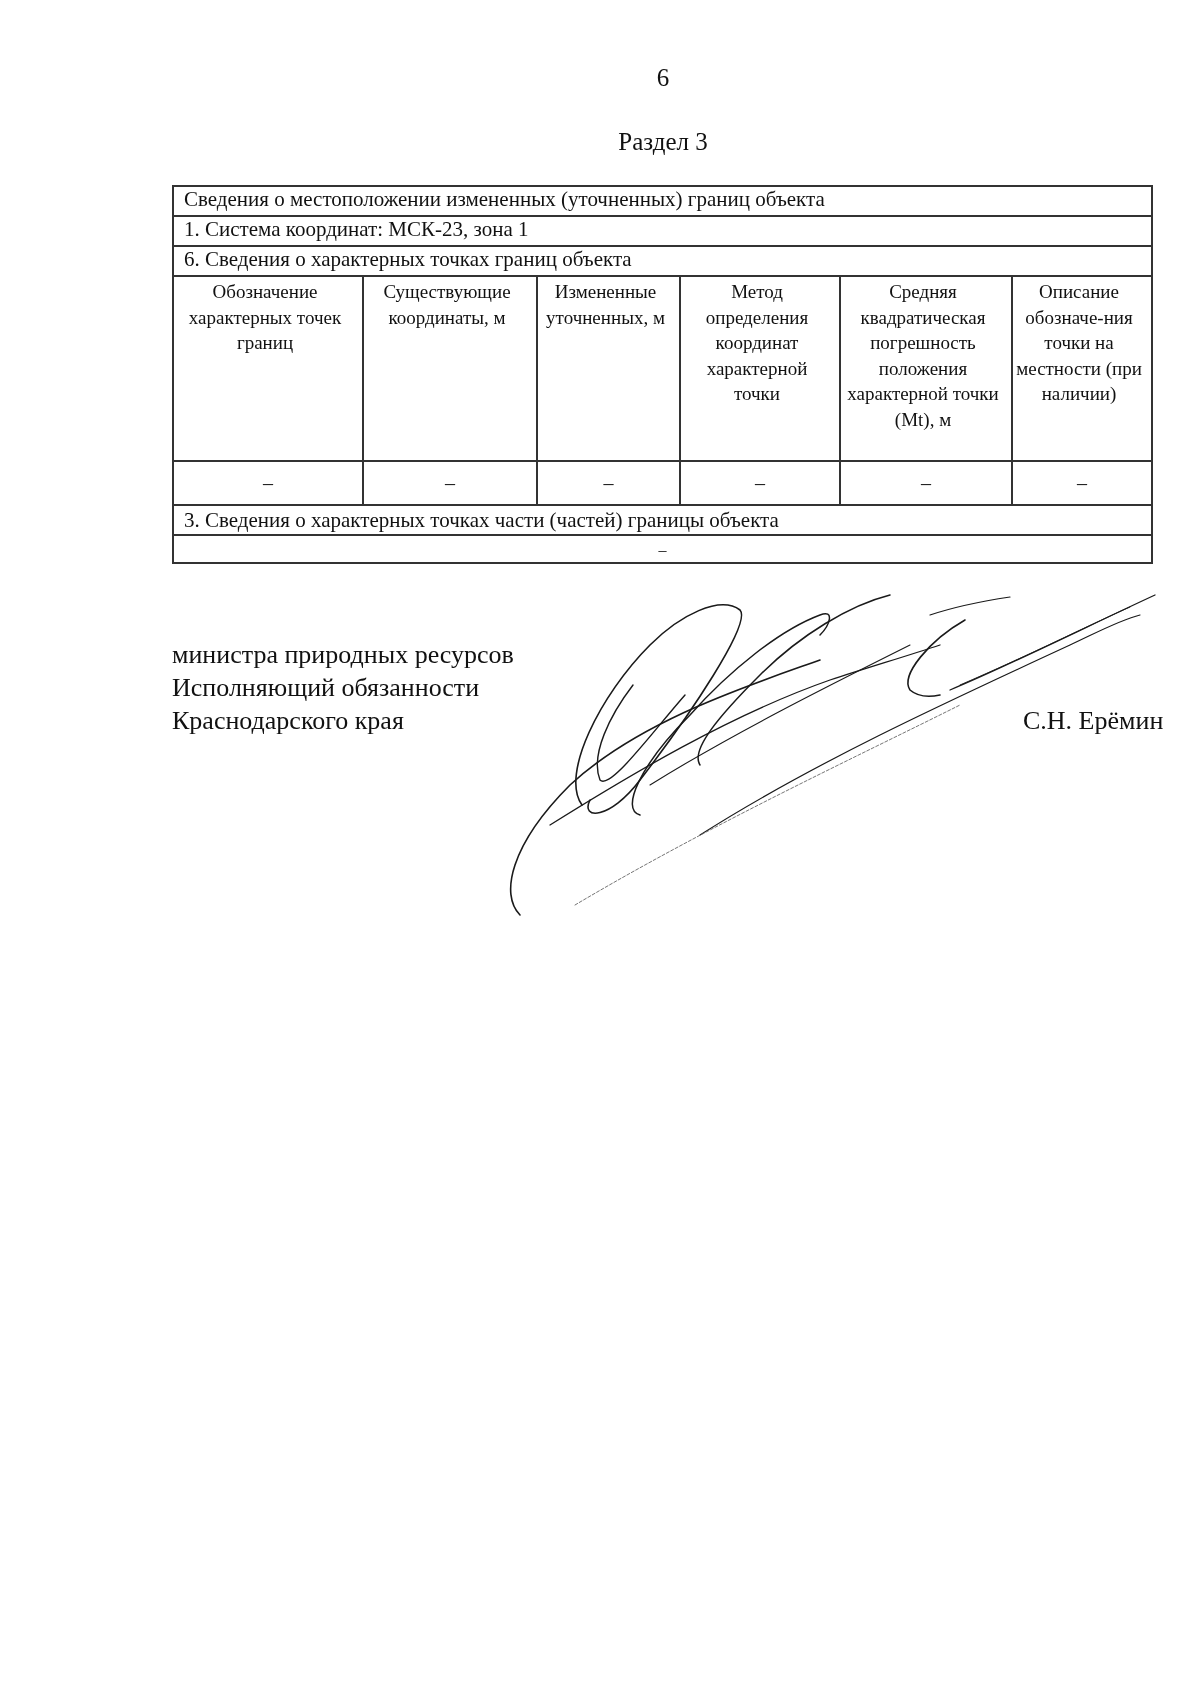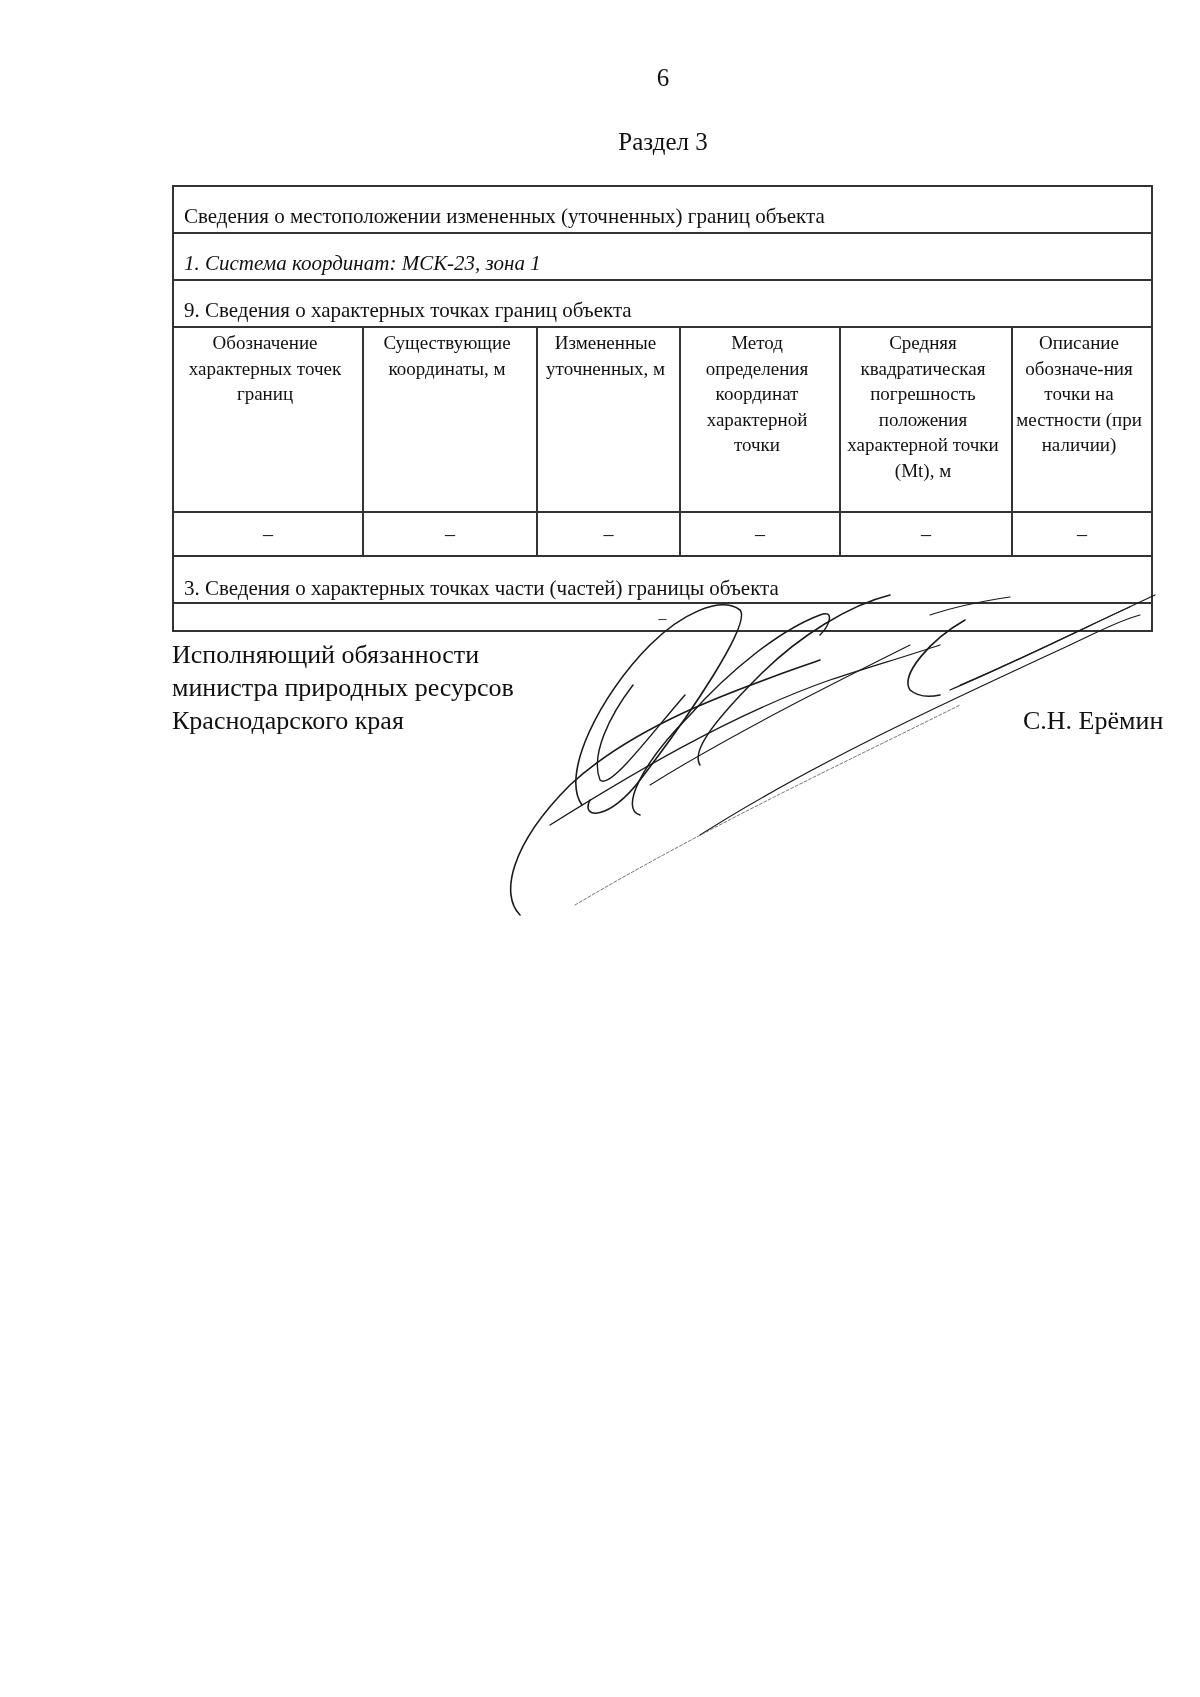"Сведения о местоположении измененных" table.doc td.full { padding: 17px 10px 0 10px -> 0 10px 0 10px }
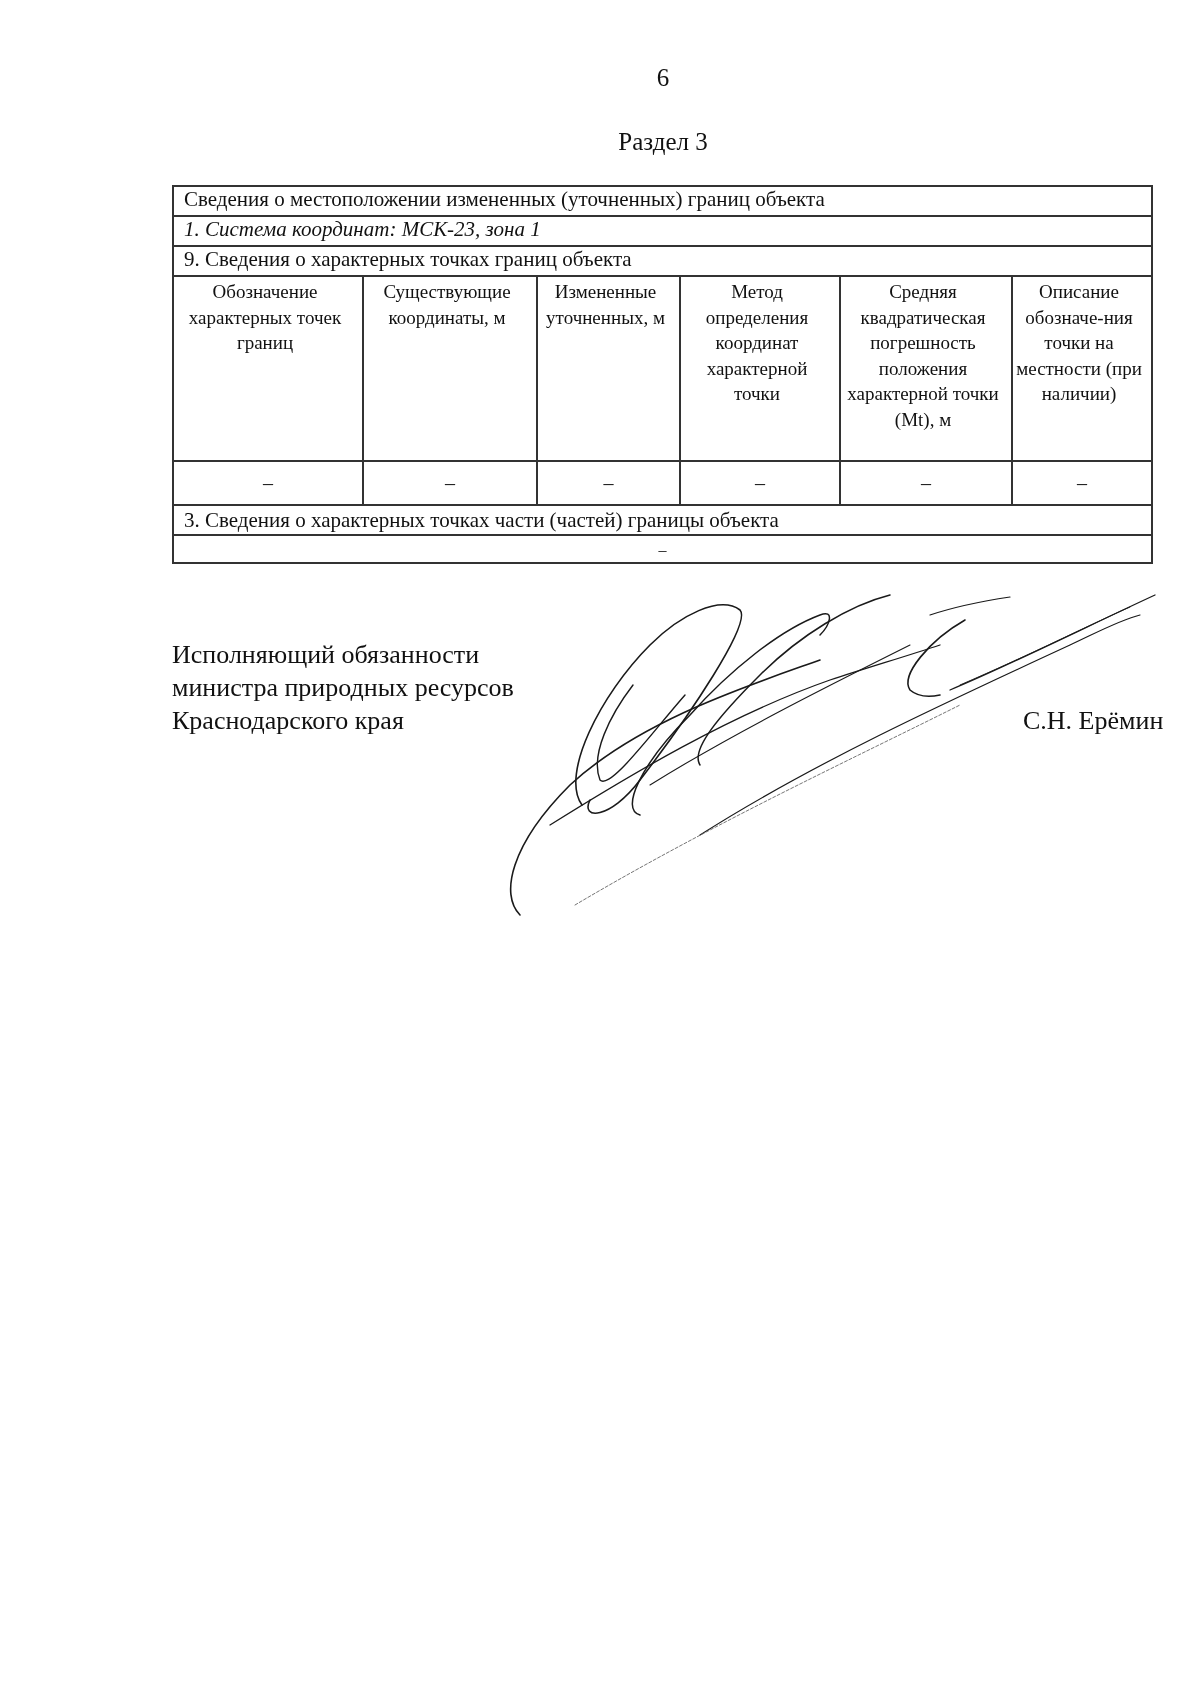"1. Система координат: МСК-23, зона" tr.r2 td { font-style: italic -> none }
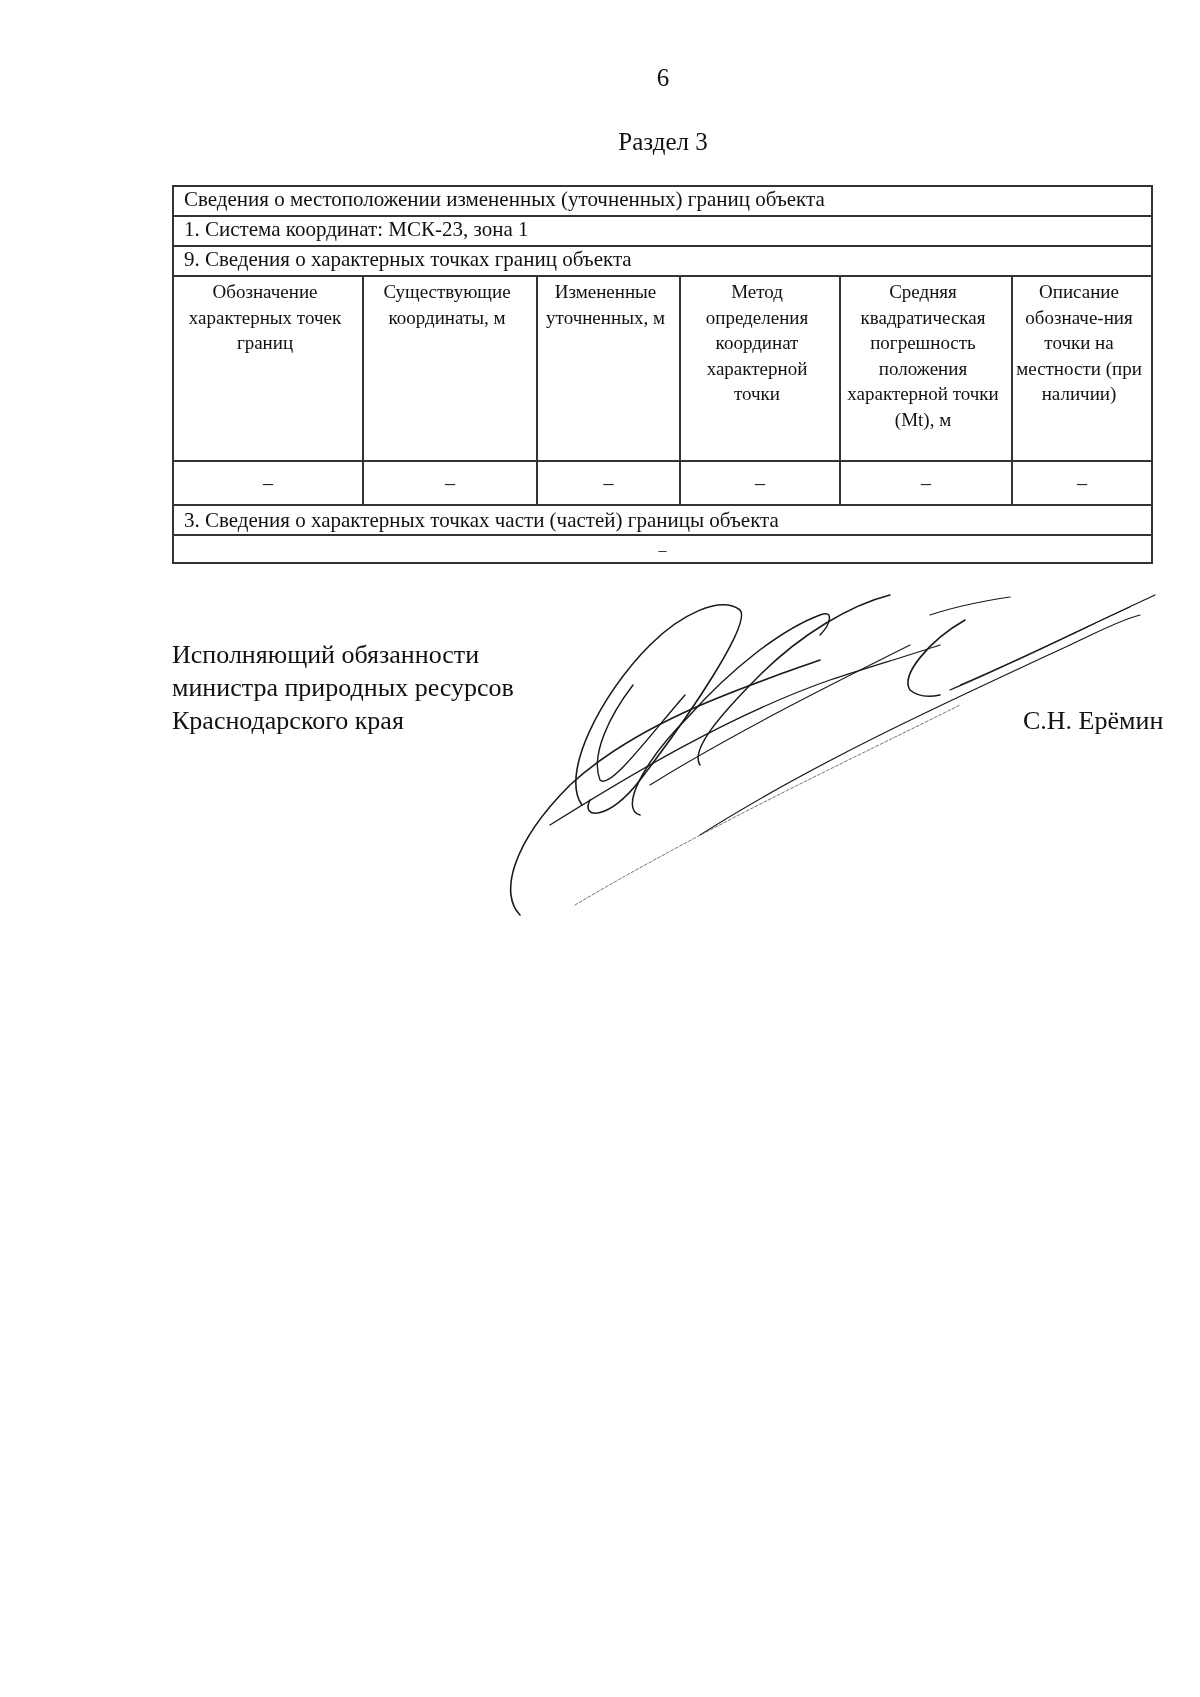"9. Сведения о характерных точках" td.full { text: 9 -> 6 }
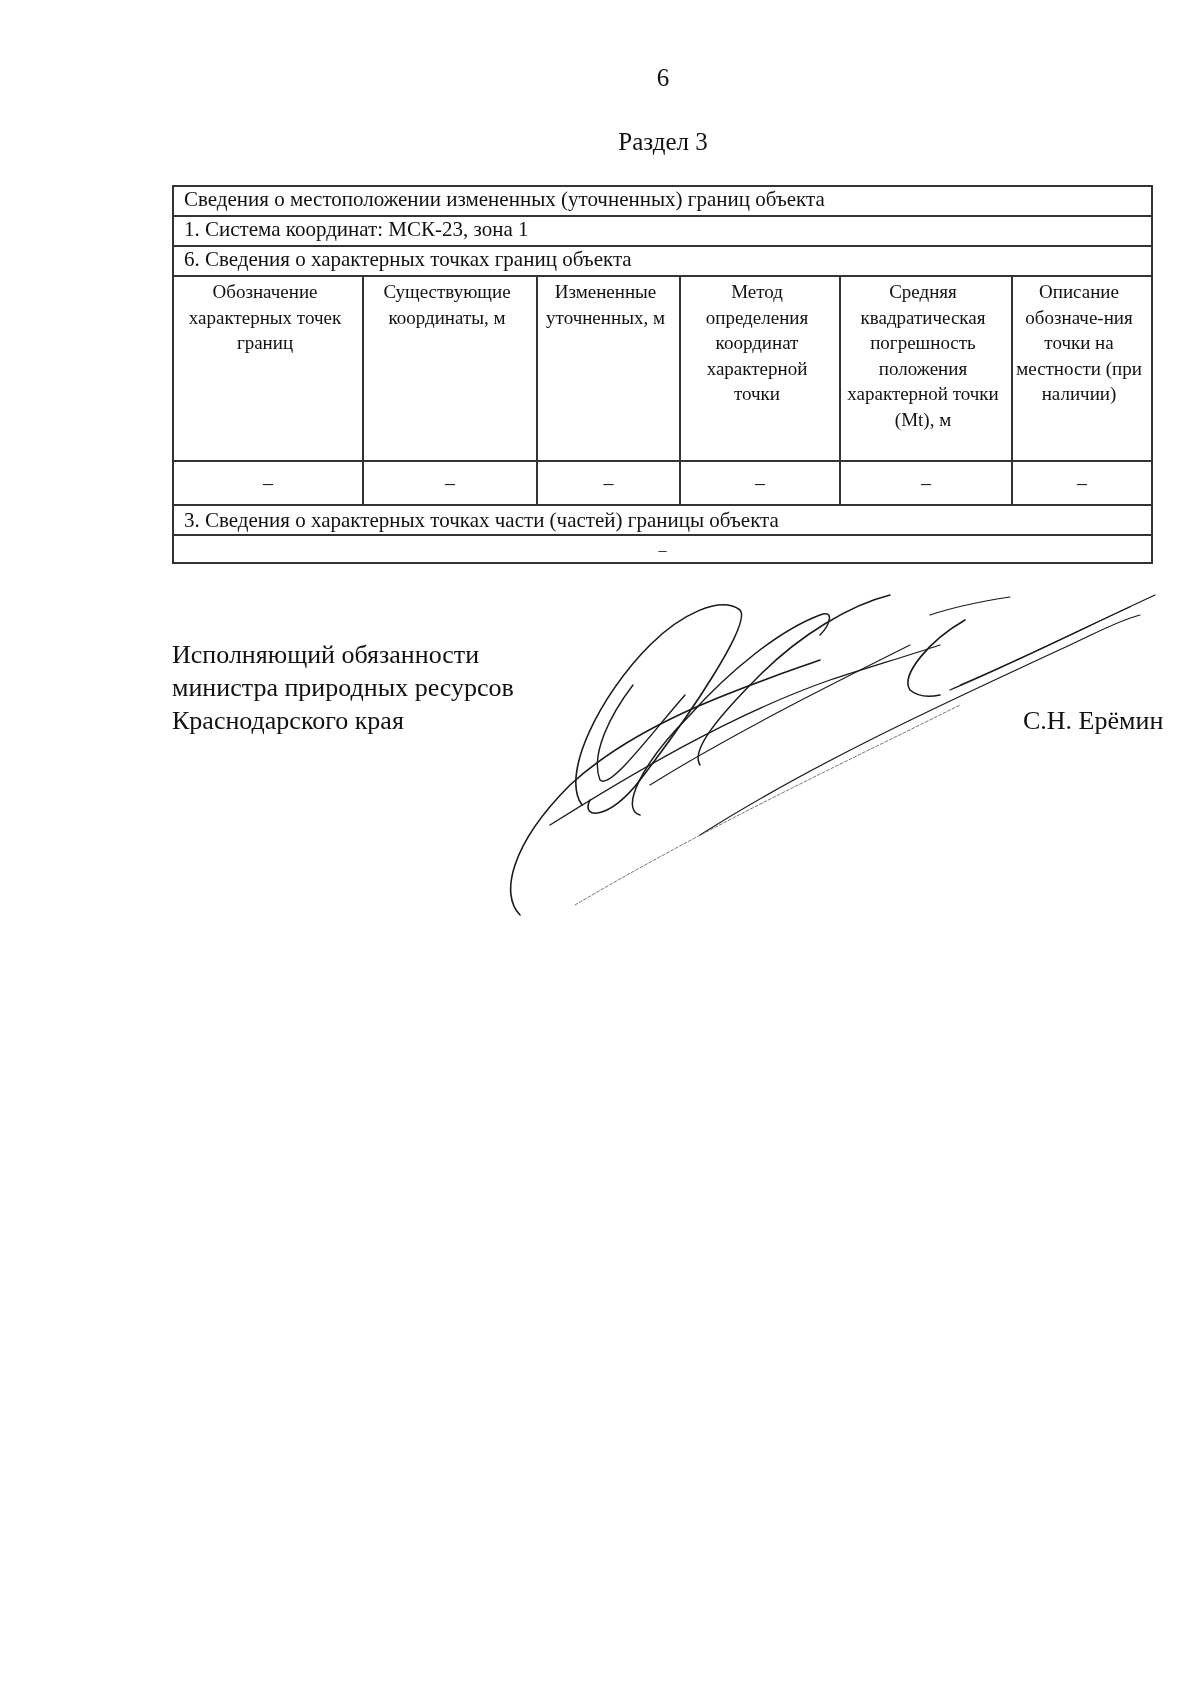"Исполняющий обязанности" div { order: before "министра природных ресурсов" -> after "министра природных ресурсов" }
